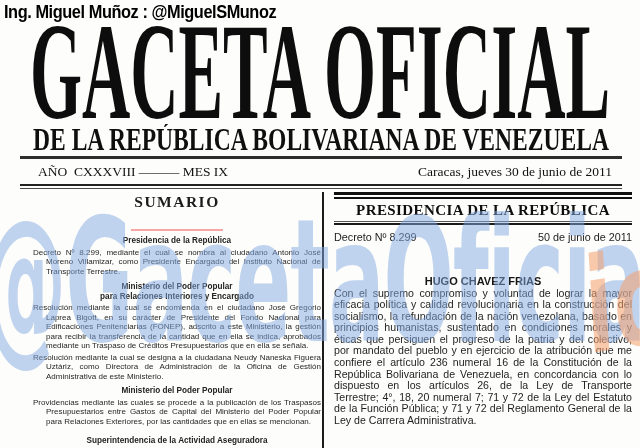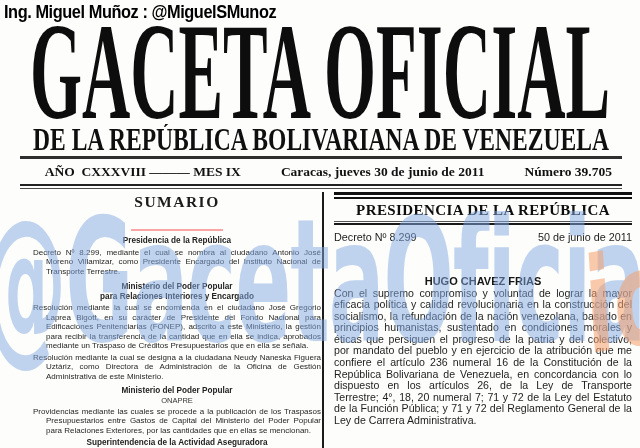"AÑO CXXXVIII ——— MES IX" .dateline { font-weight: bold -> normal; justify-content: flex-end -> space-between }
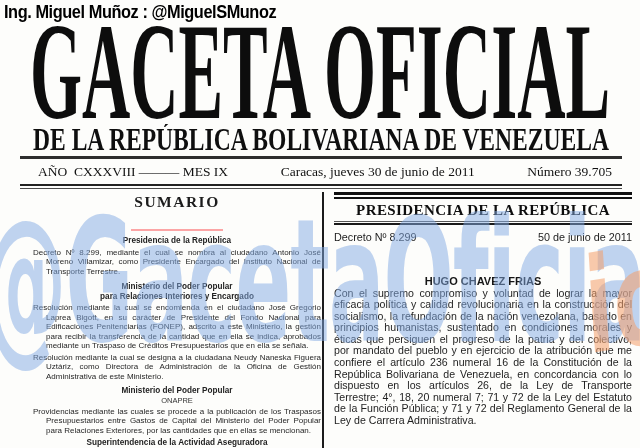"Número 39.705" div.dl-number { html: <div>Número 39.705</div> -> none }
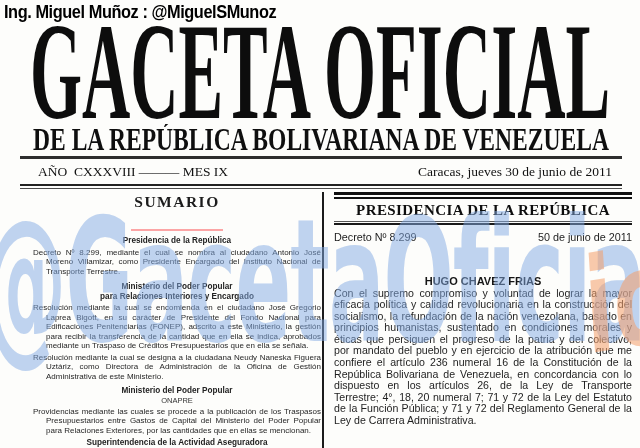"ONAPRE" div.sec-sub { html: <div>ONAPRE</div> -> none }
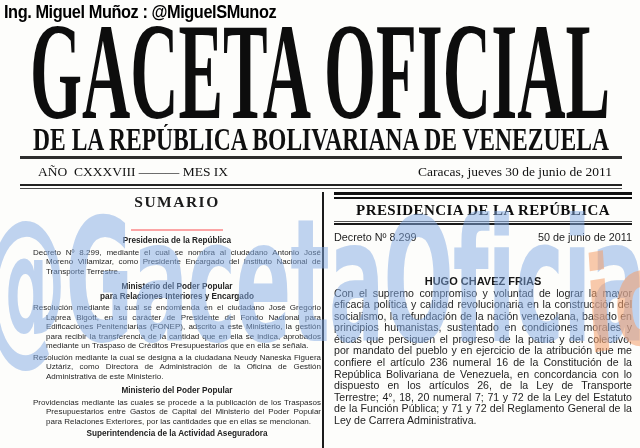"Superintendencia de la Actividad" .mt3 { margin-top: 3px -> 10px }
